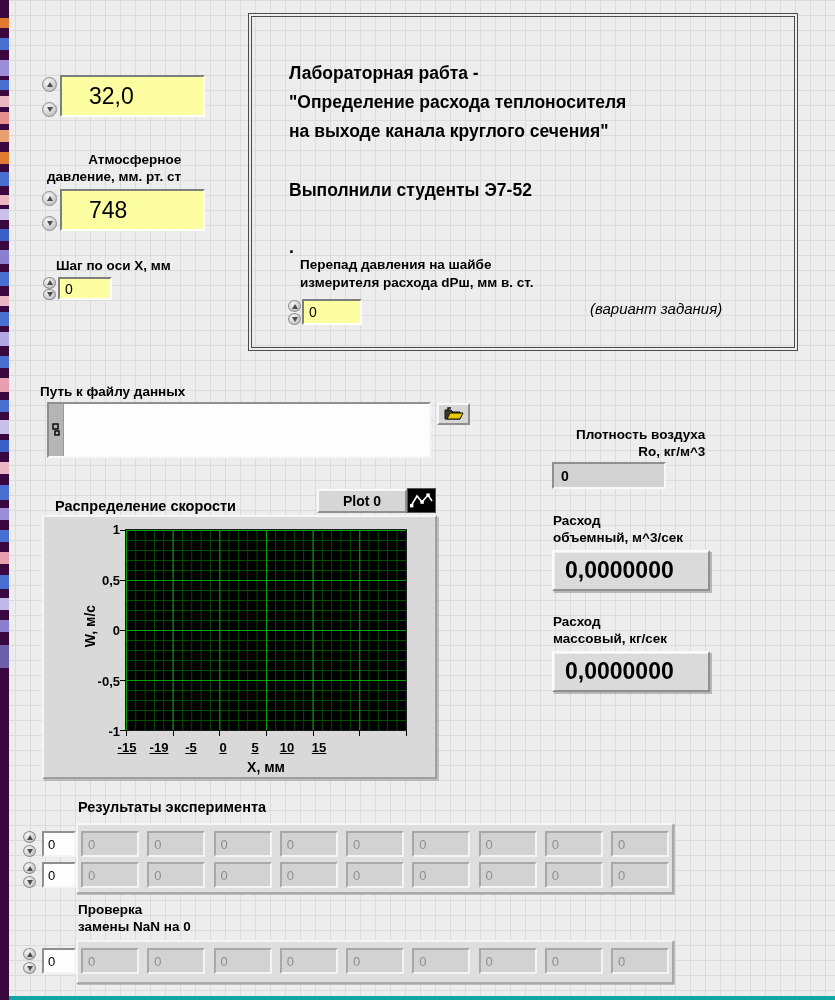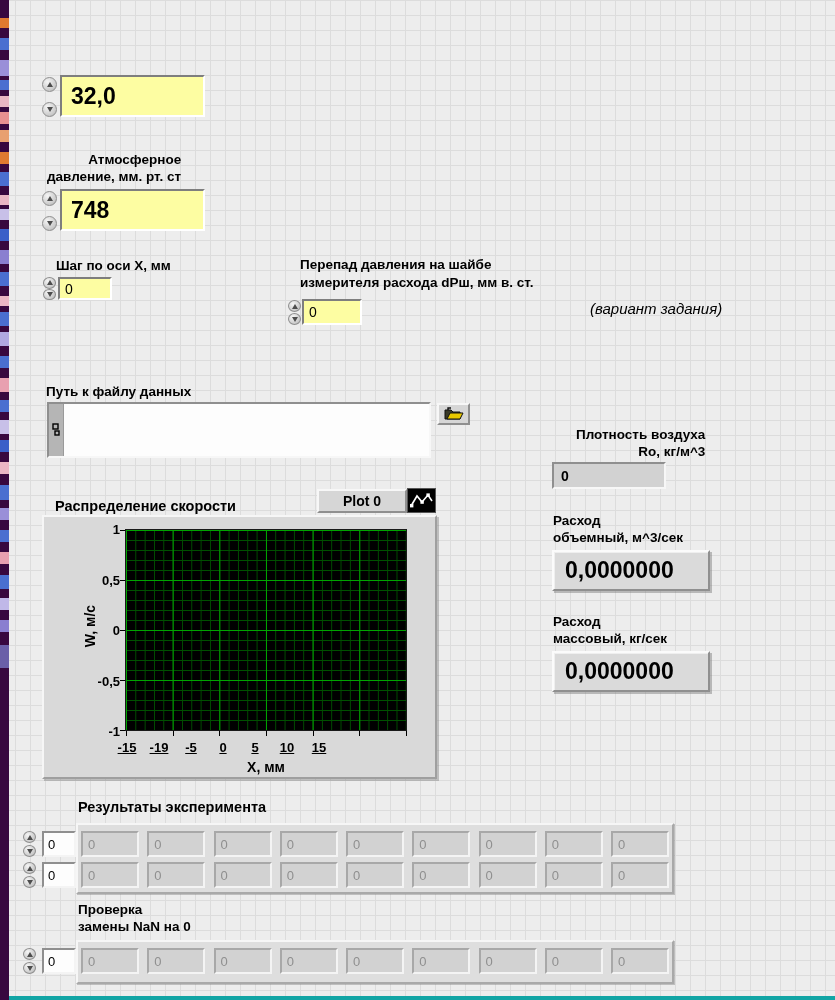"Лабораторная рабта -" div.abs { html: none -> <div> <div>Лабораторная рабта -</div> <div>"Определение расхода теплоносителя</div> <div>на выходе канала круглого сечения"</div> <div></div> <div>Выполнили студенты Э7-52</div> <div></div> <div>.</div> </div> }
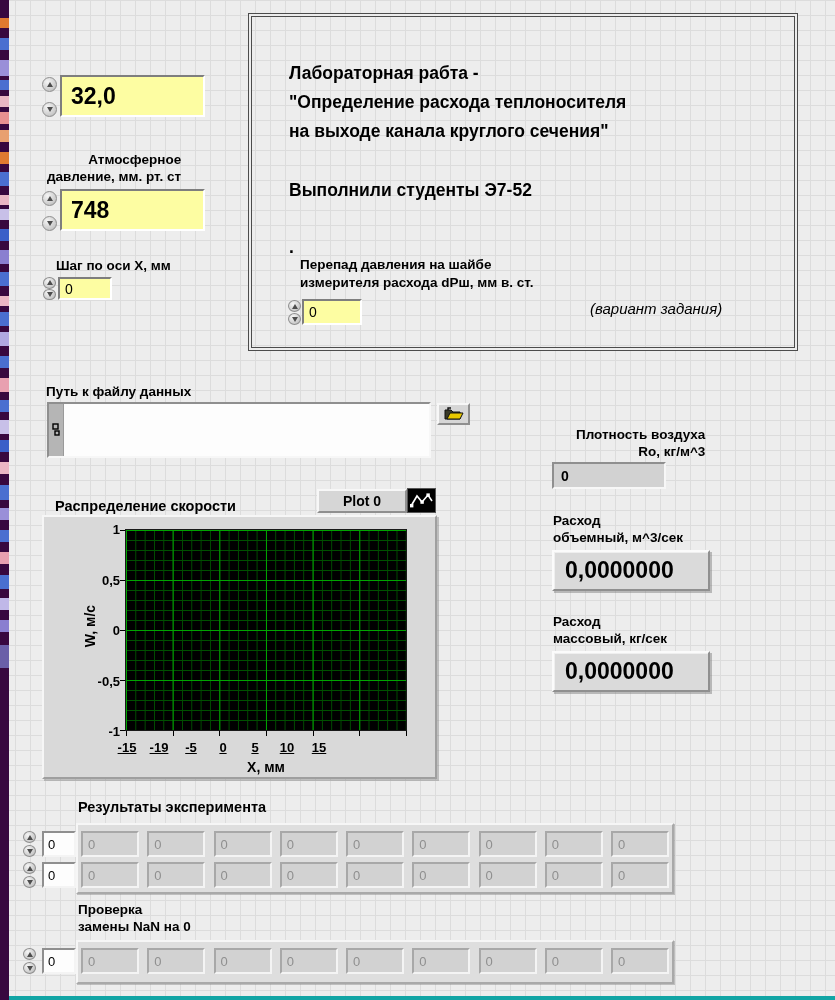"32,0" .yfield.big { font-weight: bold -> normal; padding-left: 9px -> 27px }
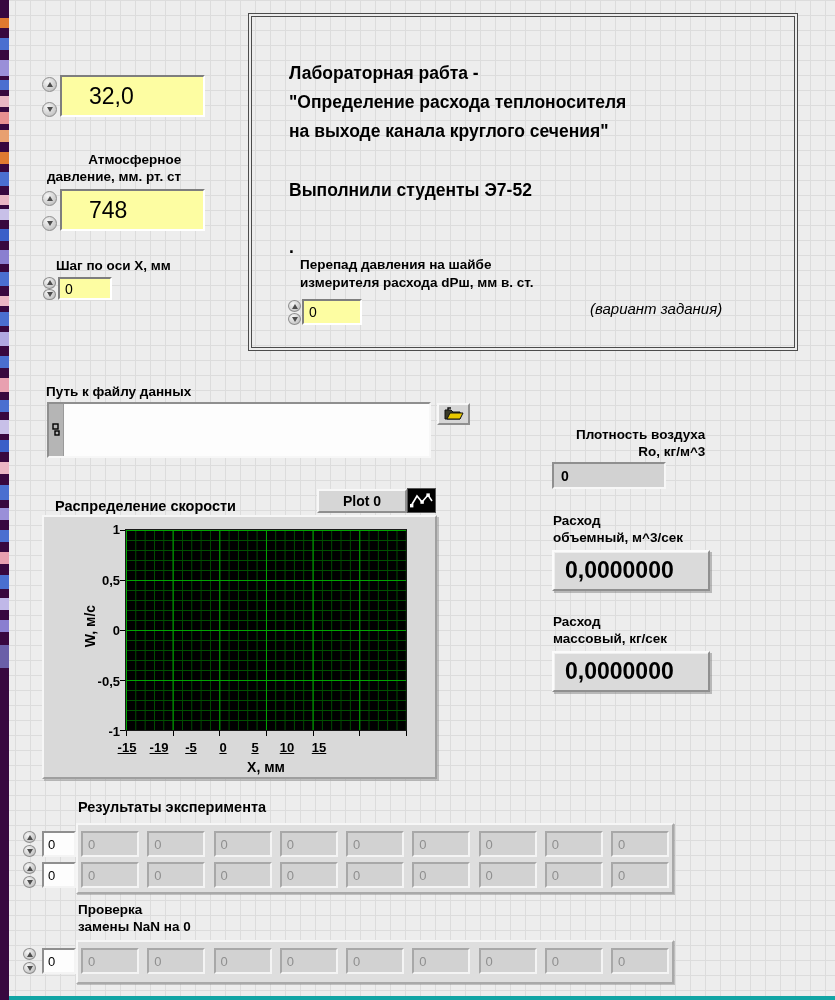"Путь к файлу данных" div.abs { left: 46px -> 40px }
